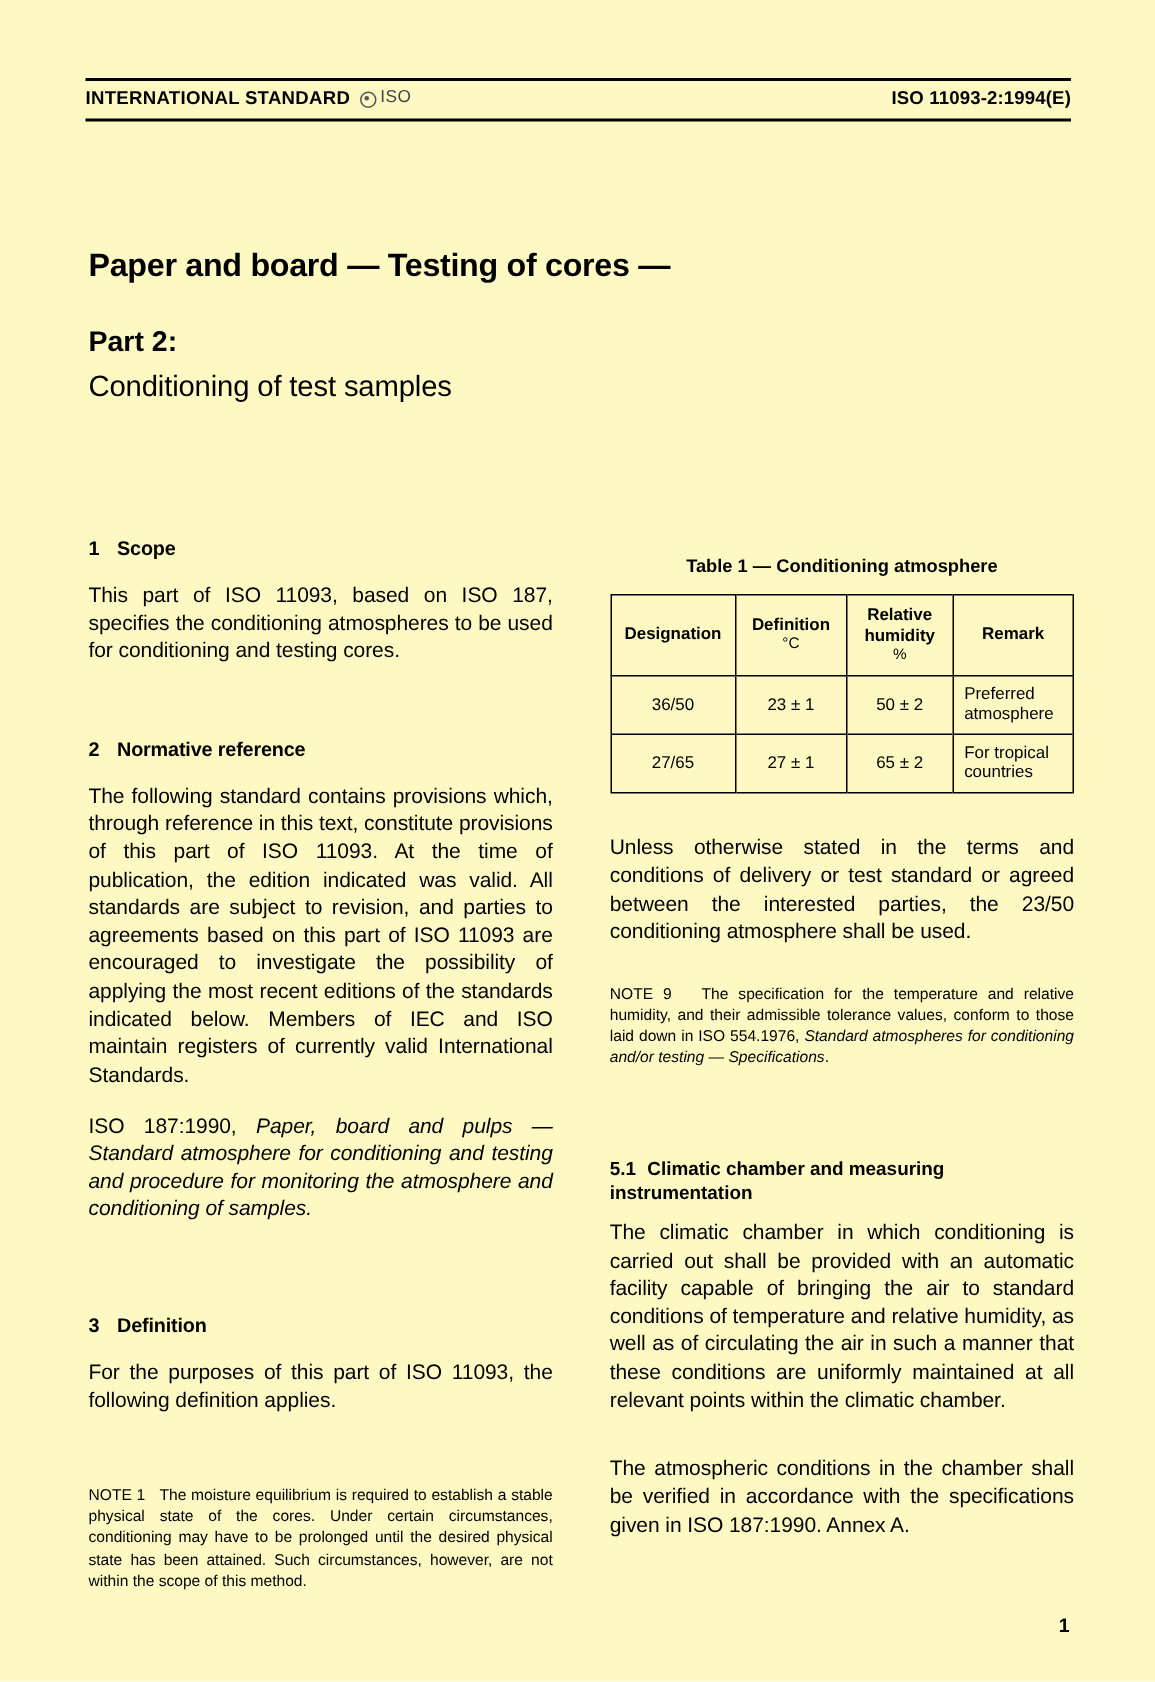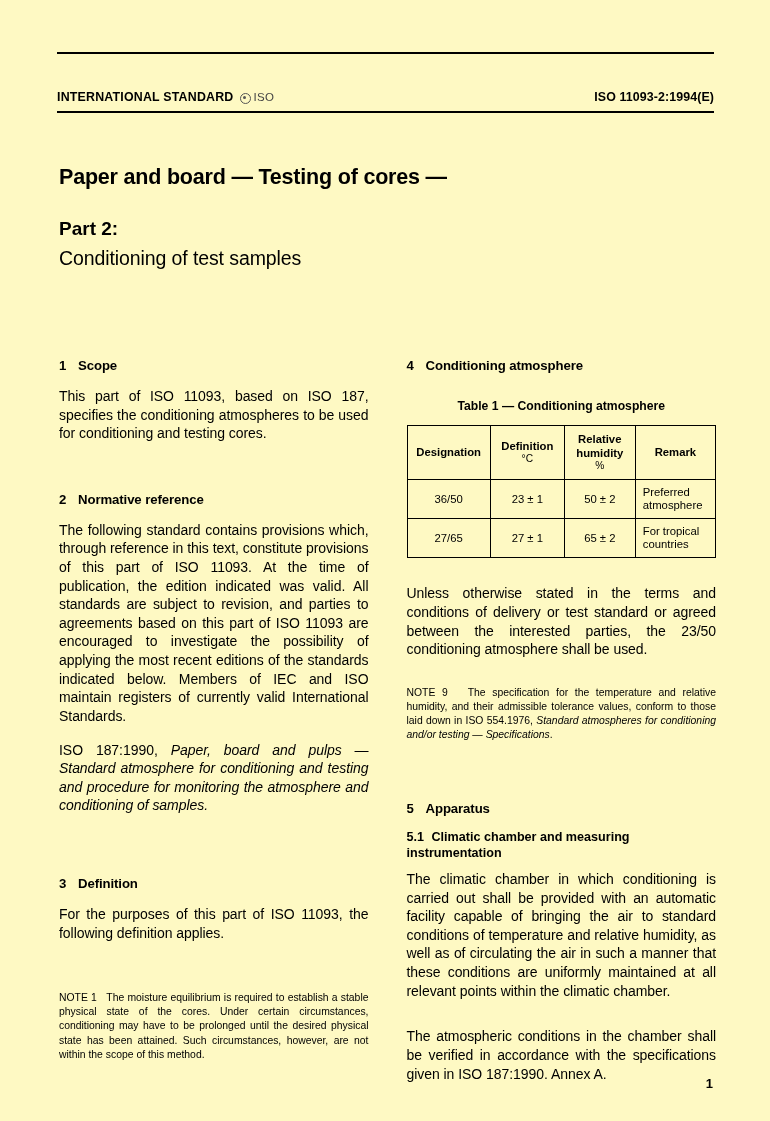"ISO 11093-2:1994(E)" .header-right { margin-top: 32px -> none }
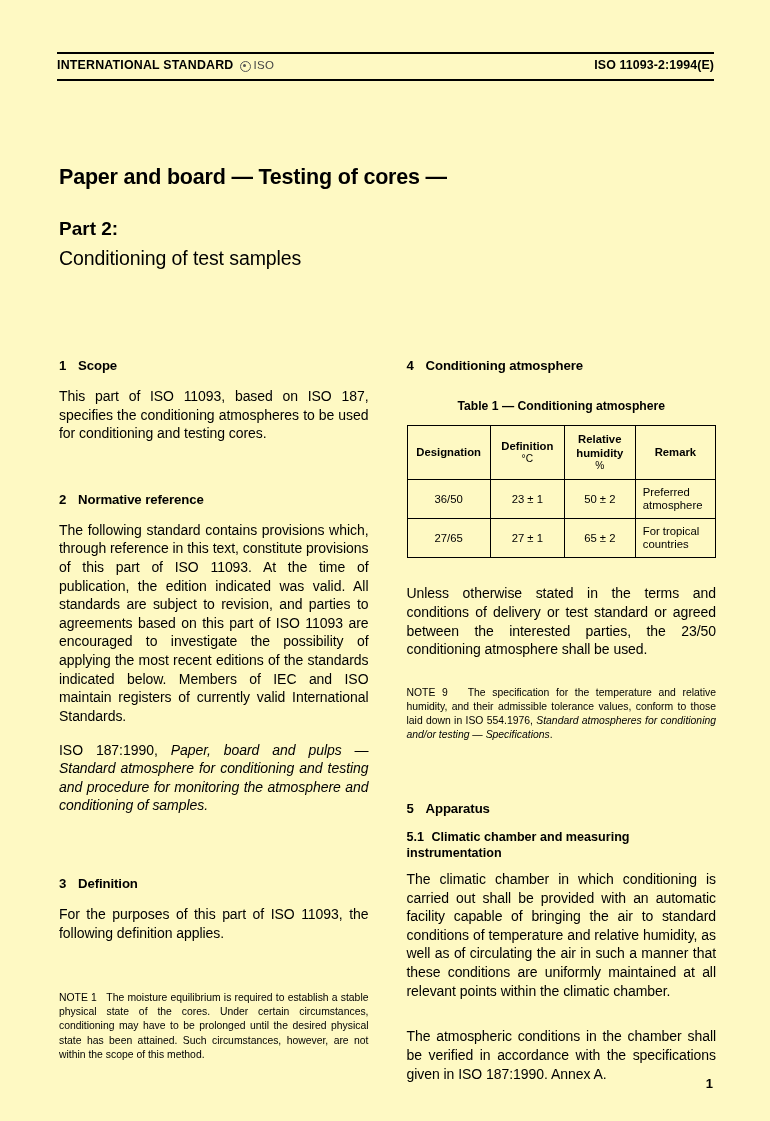"4 Conditioning atmosphere" h2.sec { html: <h2> <span>4</span><span>Conditioning atmosphere</span> </h2> -> none }
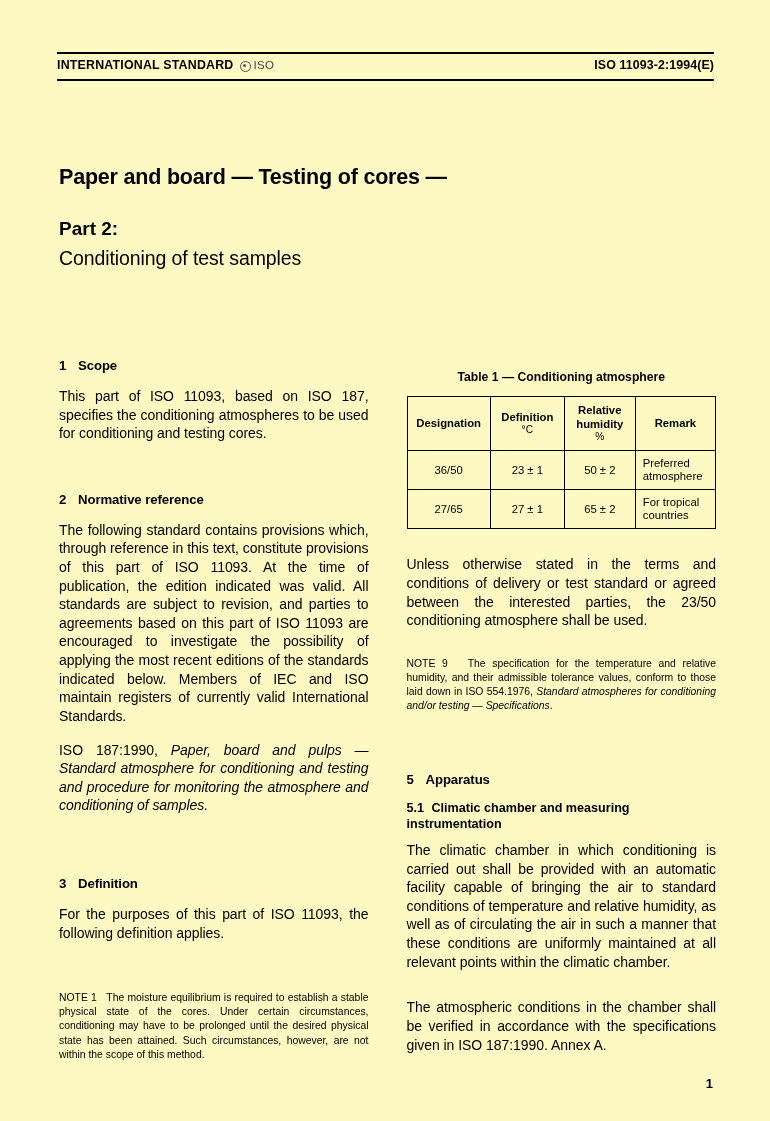"5 Apparatus" h2.sec { html: <h2> <span>5</span><span>Apparatus</span> </h2> -> none }
